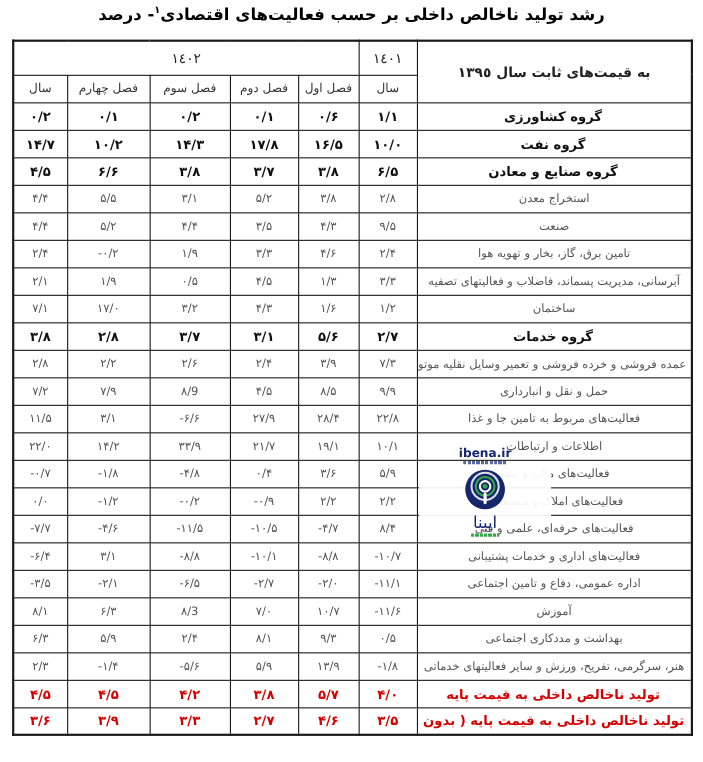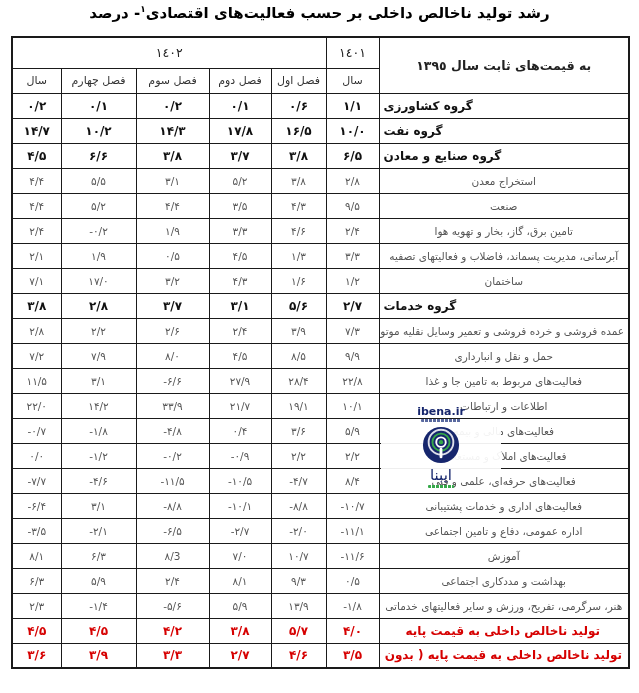"گروه کشاورزی" tr.row-group td.label-cell { text-align: left -> center }
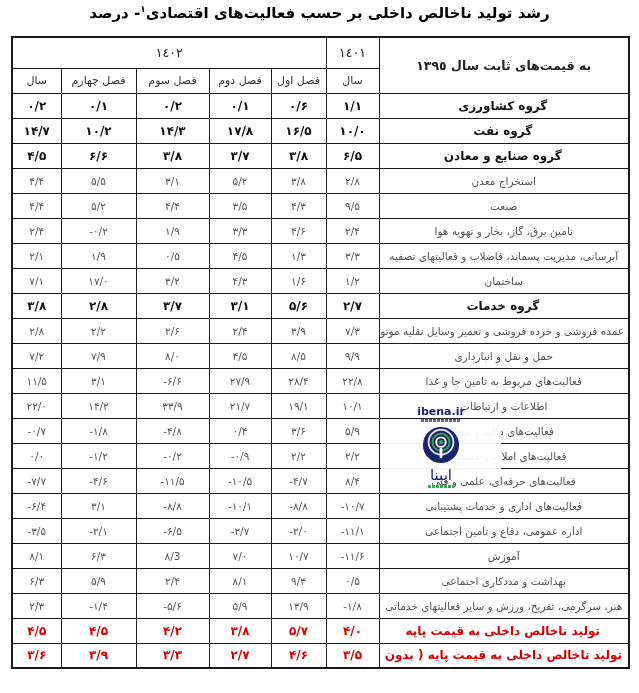"۸/۰" td.value-cell { text: ۸/۰ -> ۸/9 }
